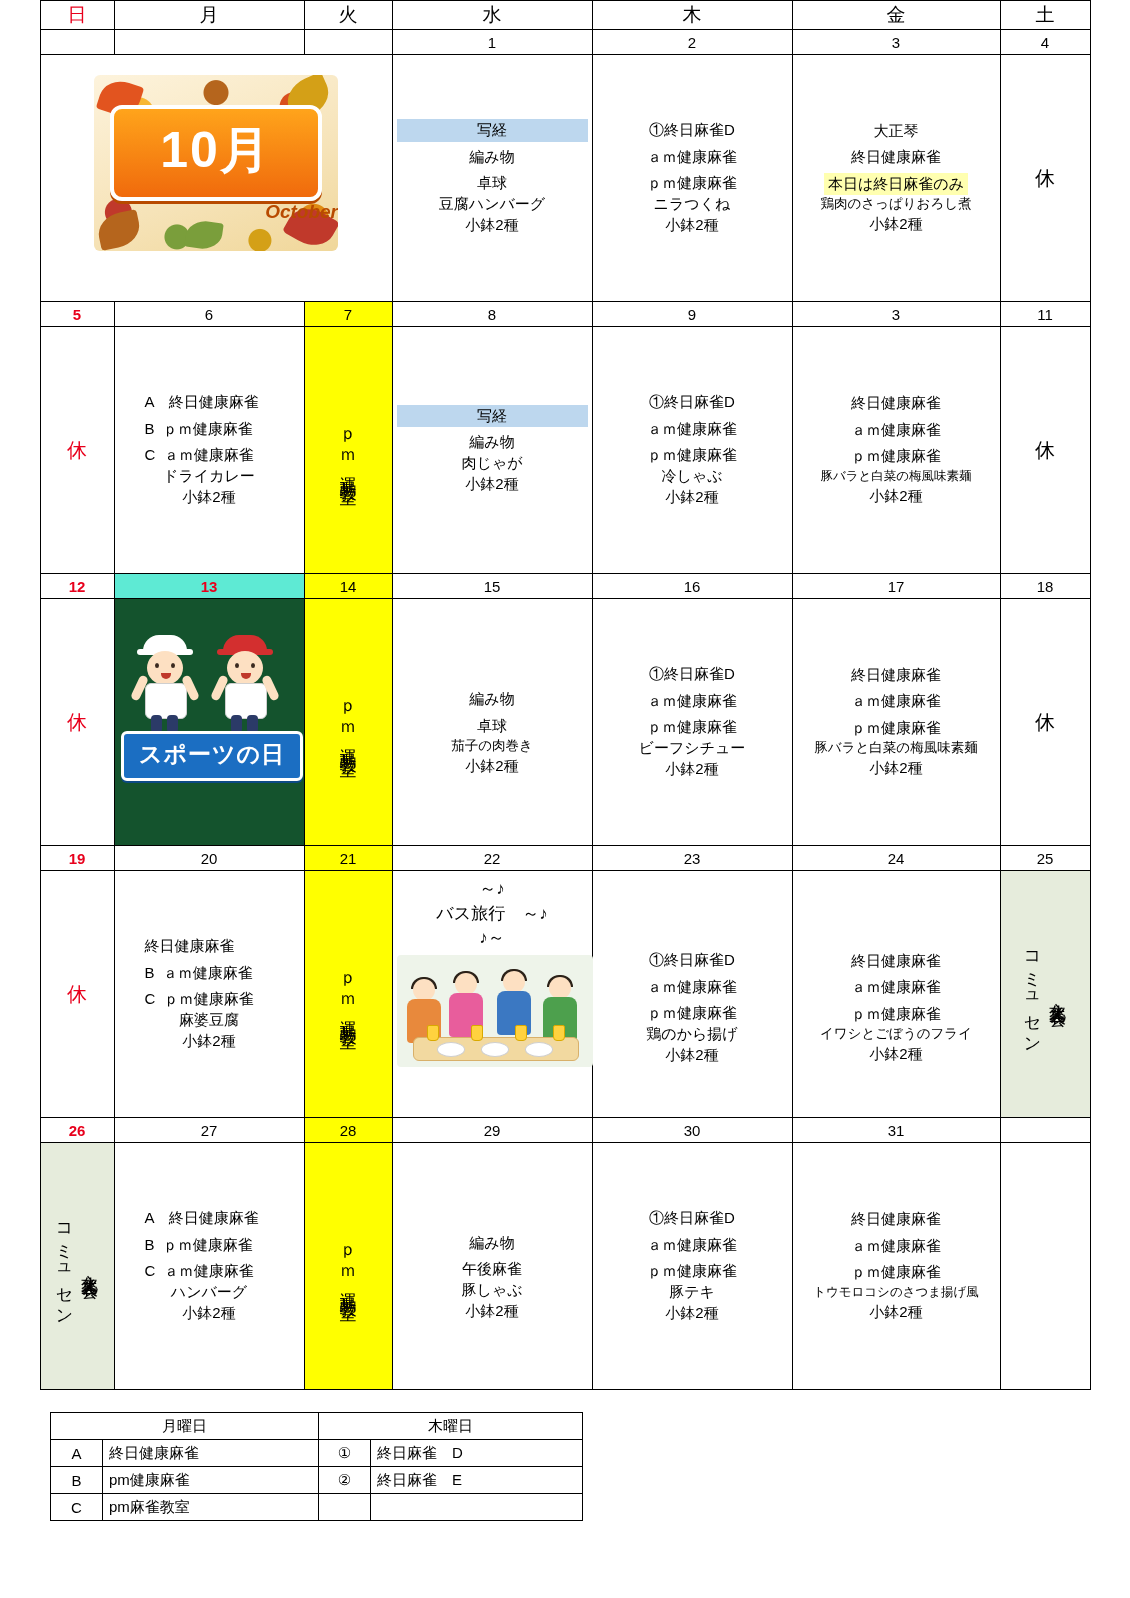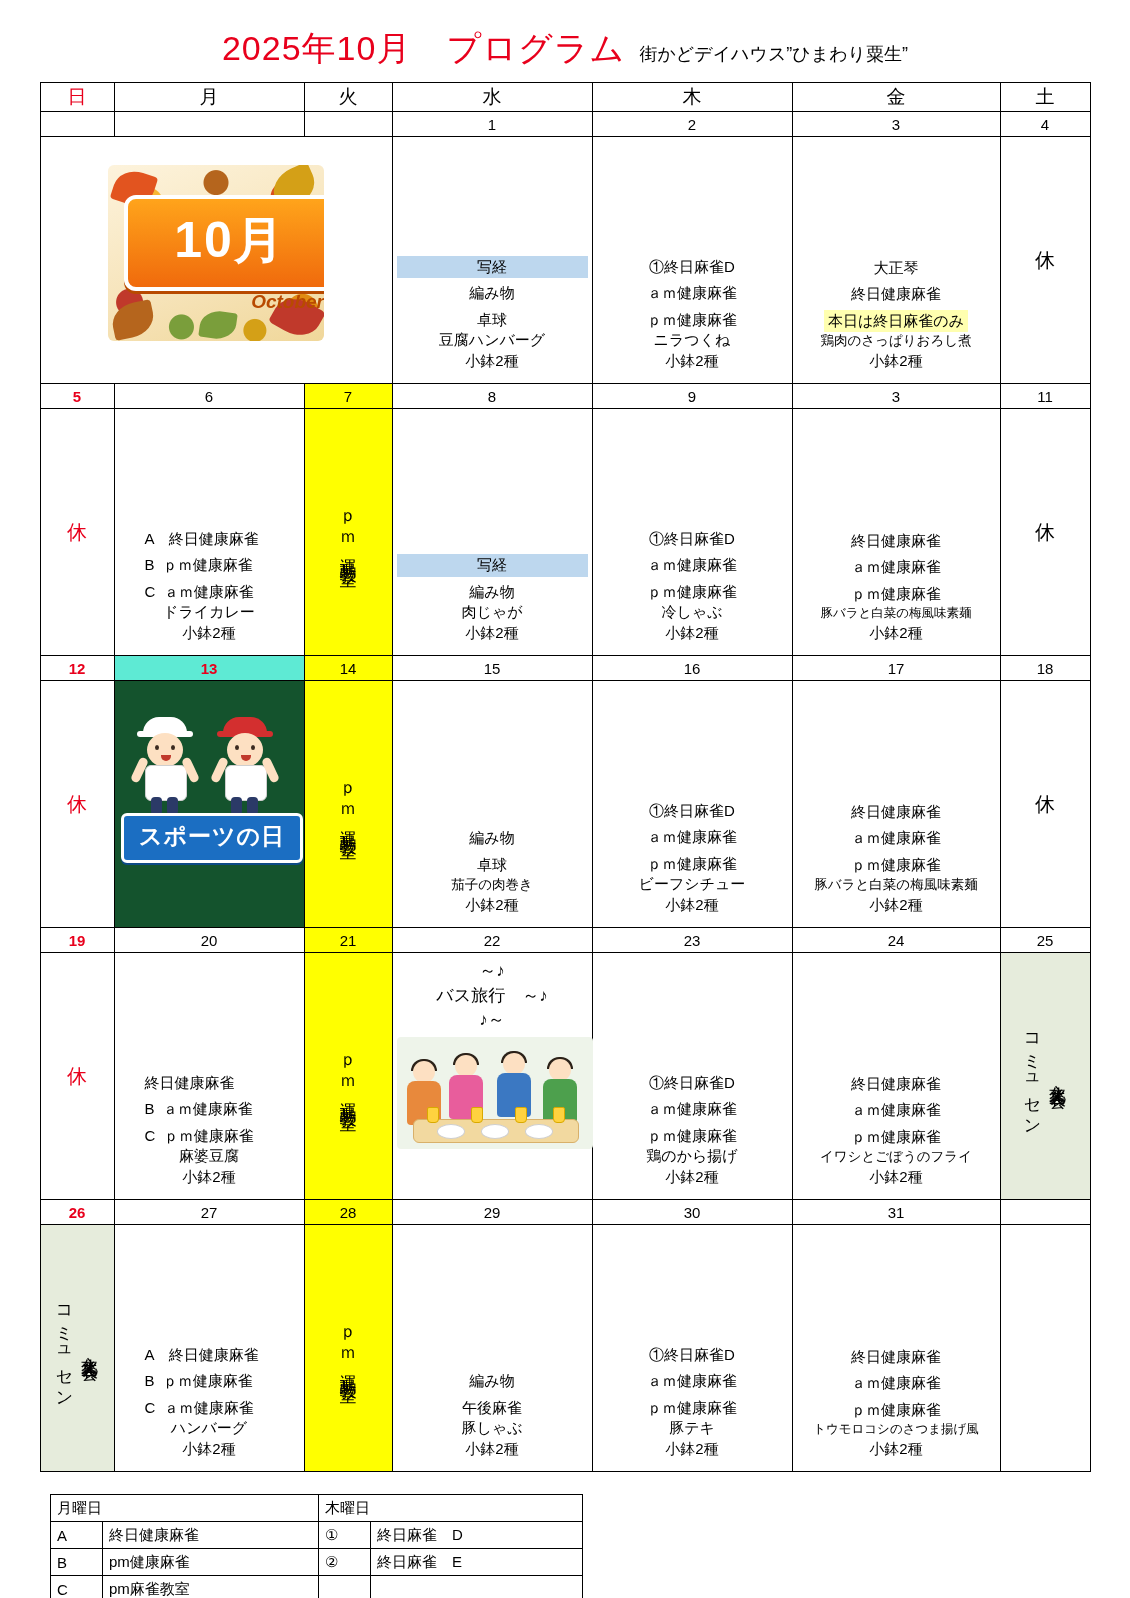"2025年10月 プログラム" div.header { html: <div> <div>2025年10月 プログラム</div> <div>街かどデイハウス”ひまわり粟生”</div> </div> -> none }
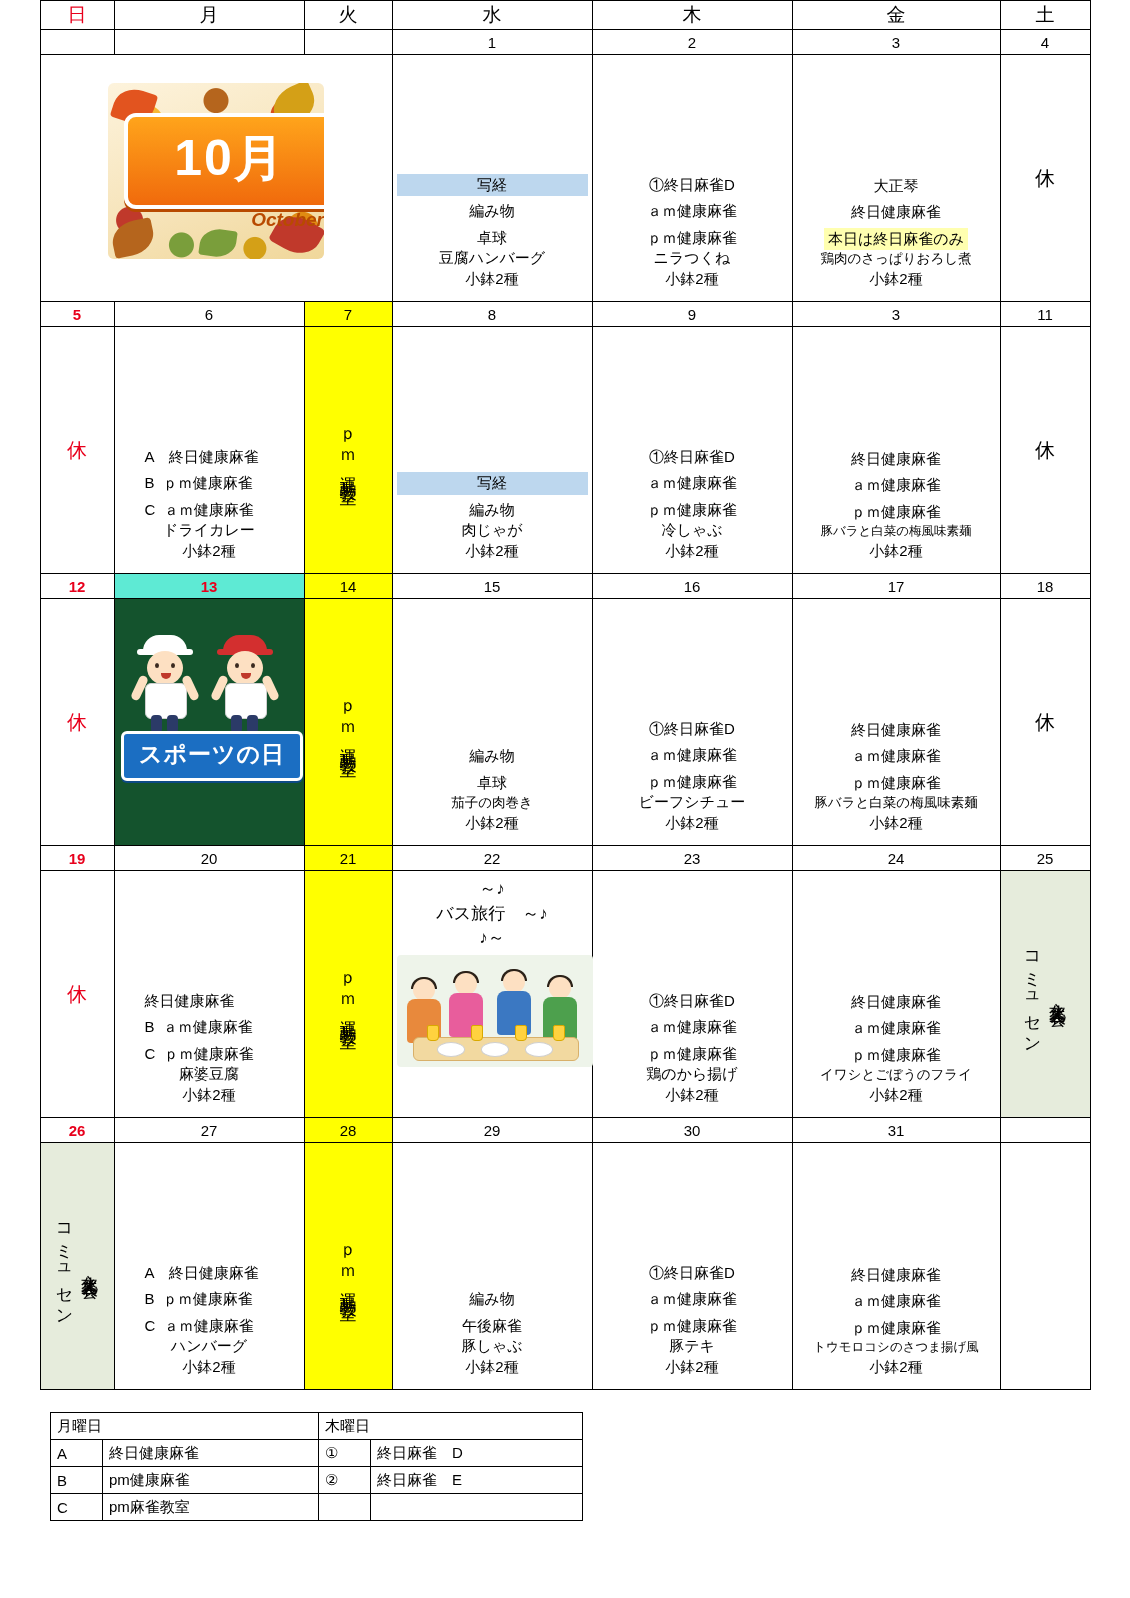"10月" .oct-art { margin: 28px auto 0 auto -> 20px auto 0 auto; padding-left: none -> 28px }
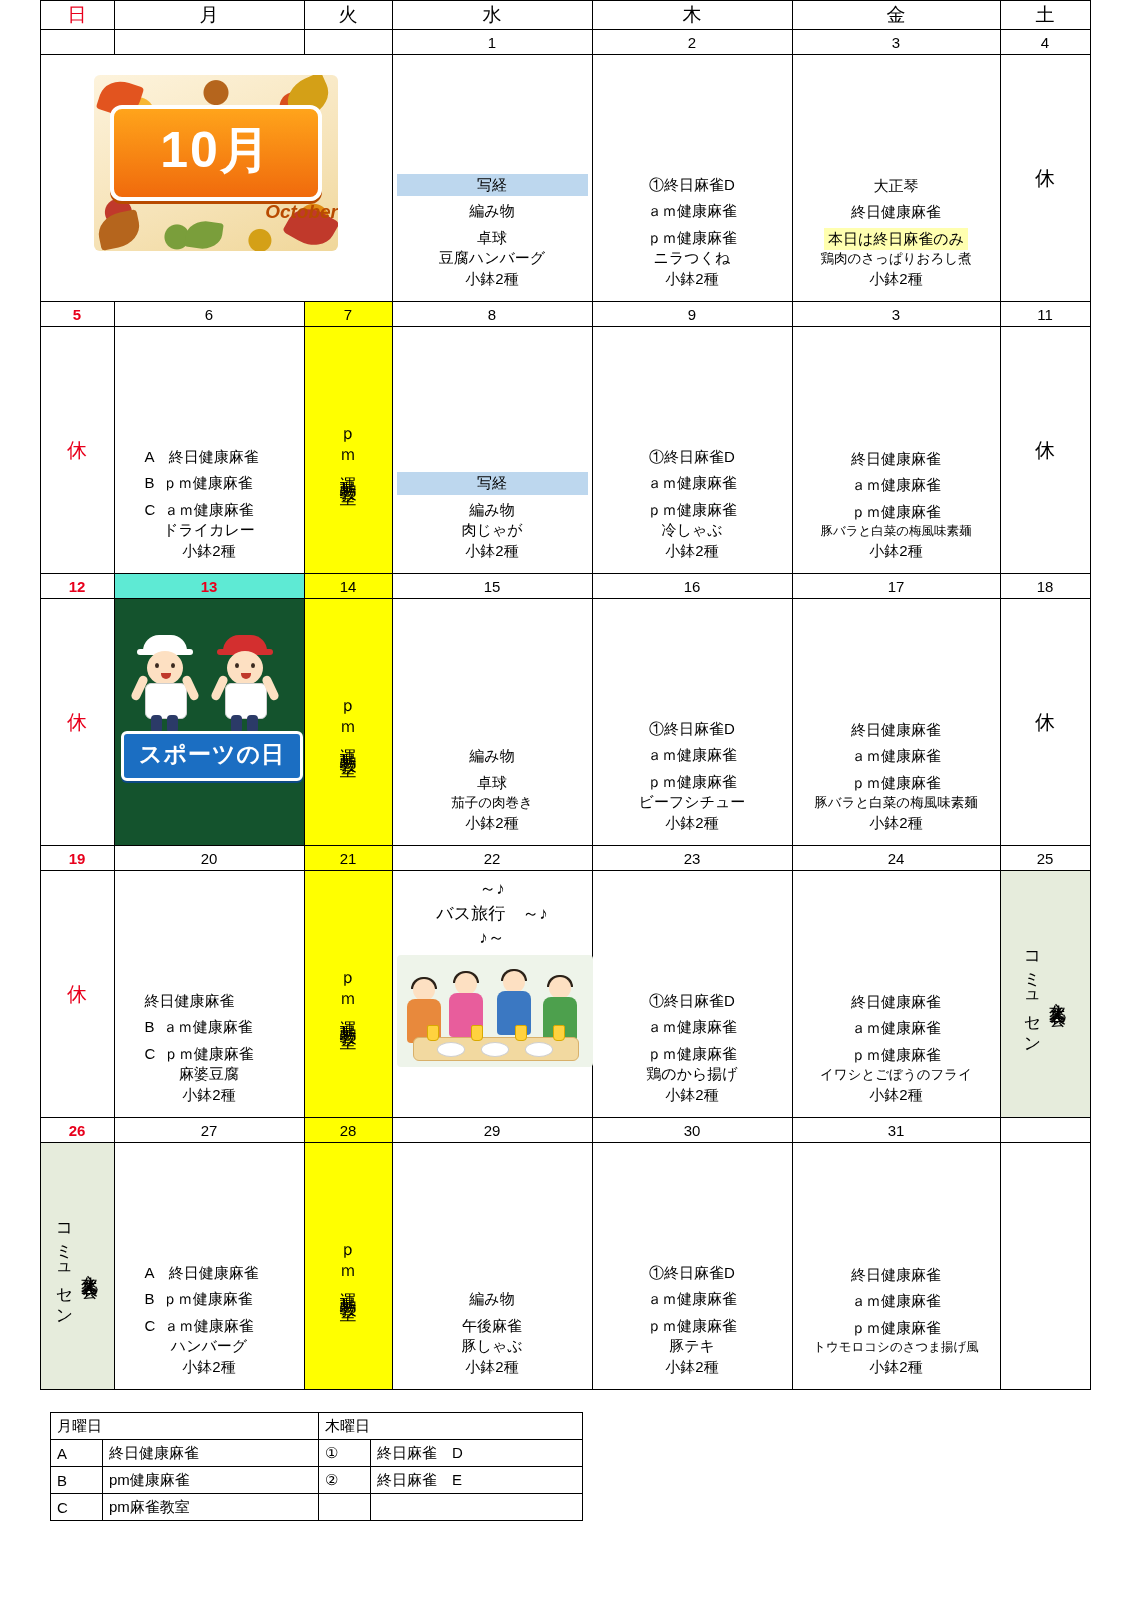"写経" .cell { justify-content: flex-end -> center }
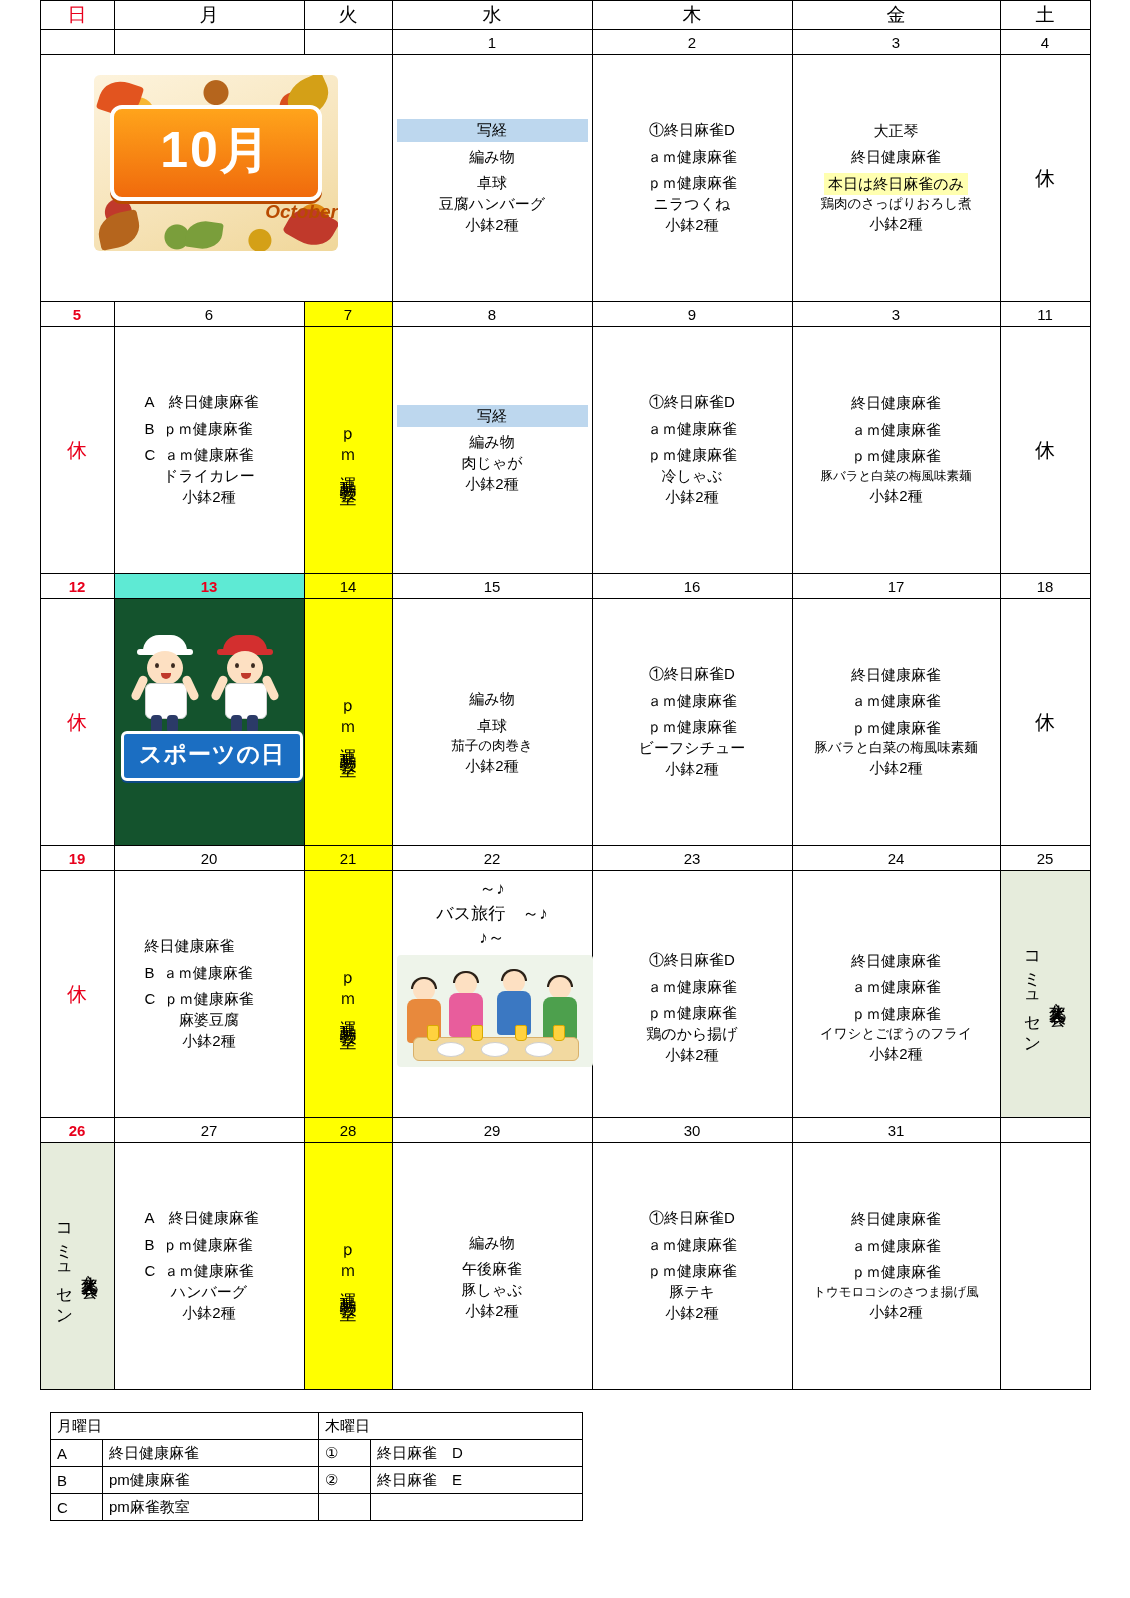"月曜日" table.legend td.ctr, table.legend th.ctr { text-align: left -> center }
